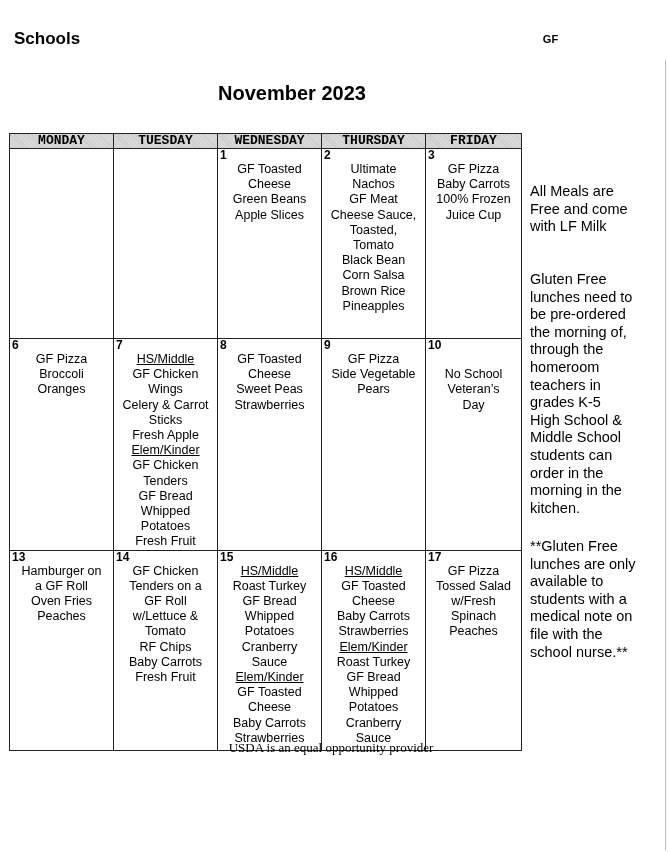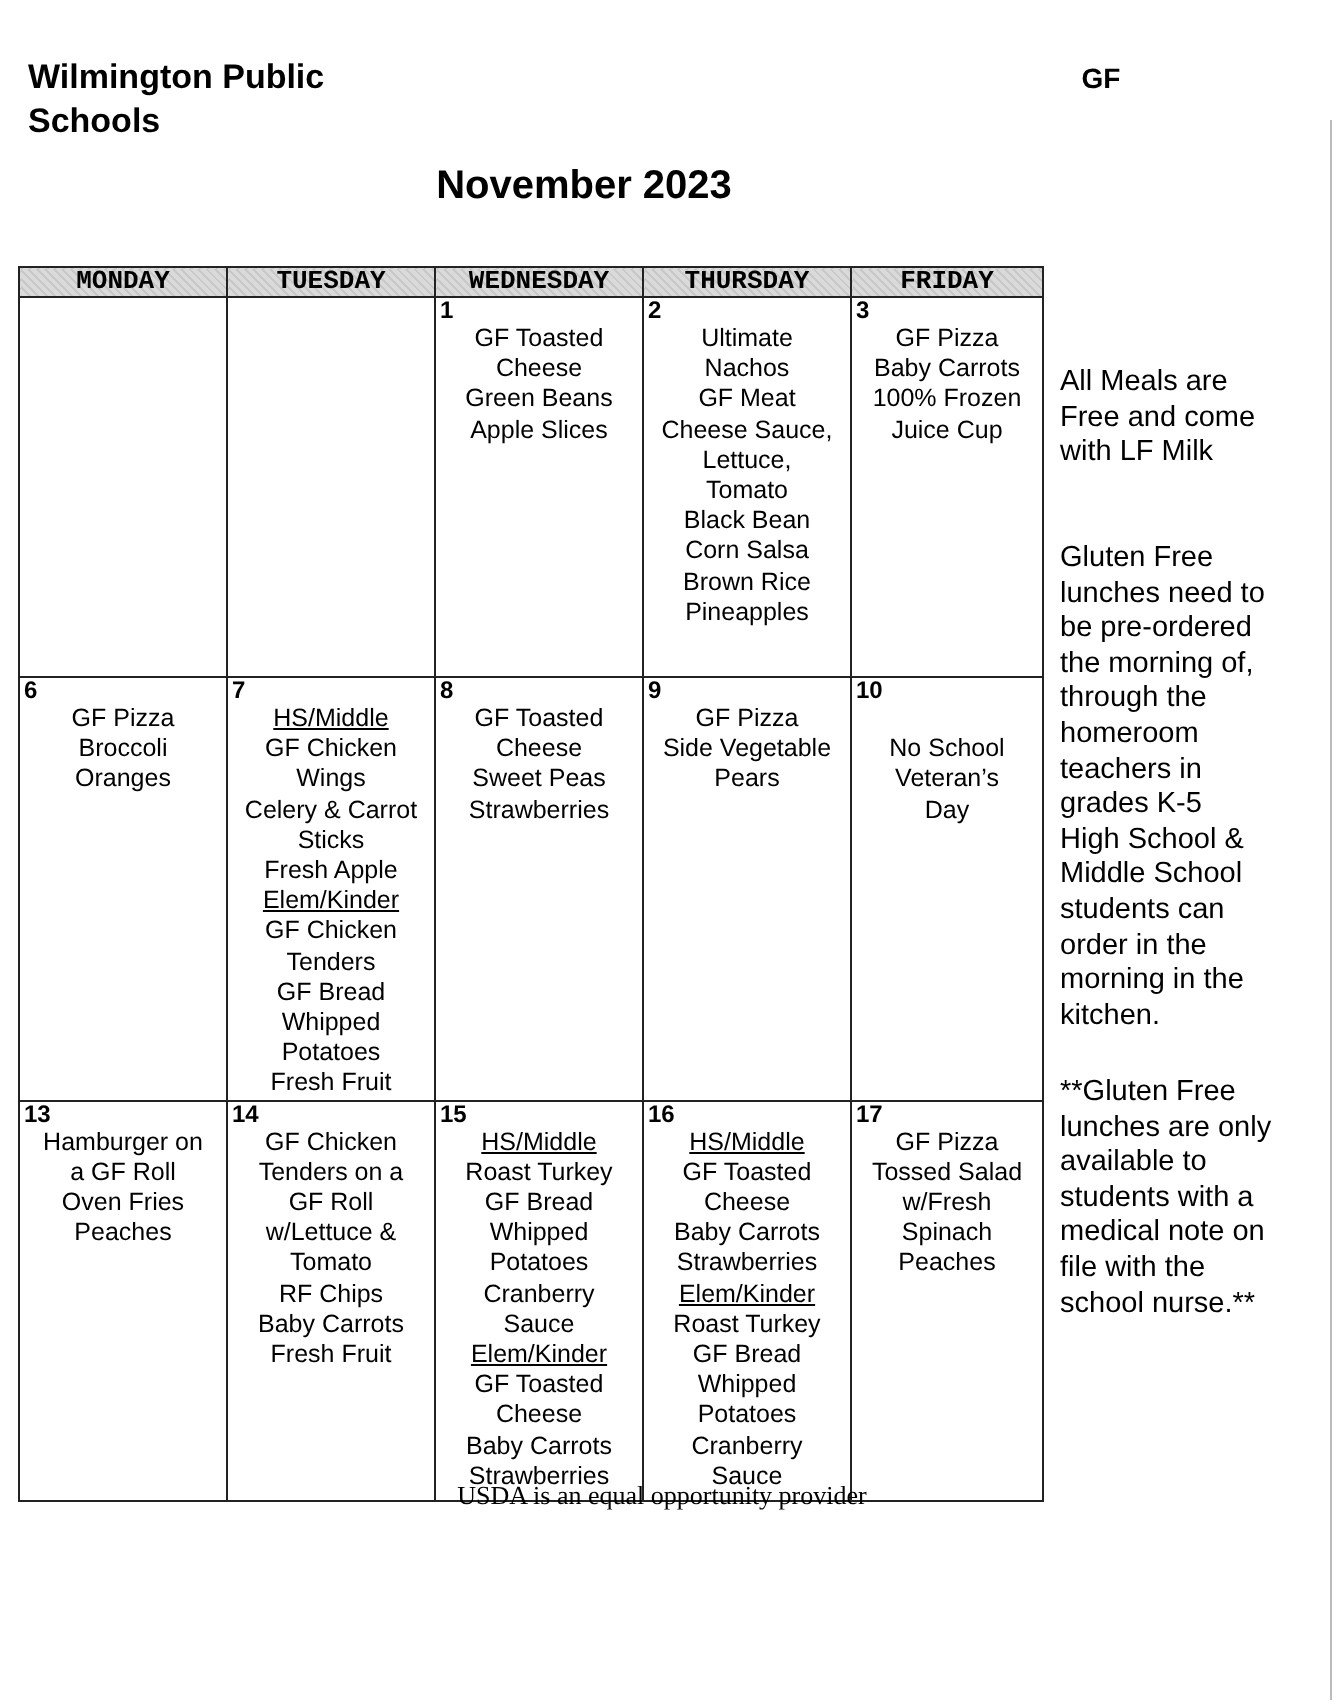"Wilmington Public" div { html: <div>Wilmington Public</div> -> none }
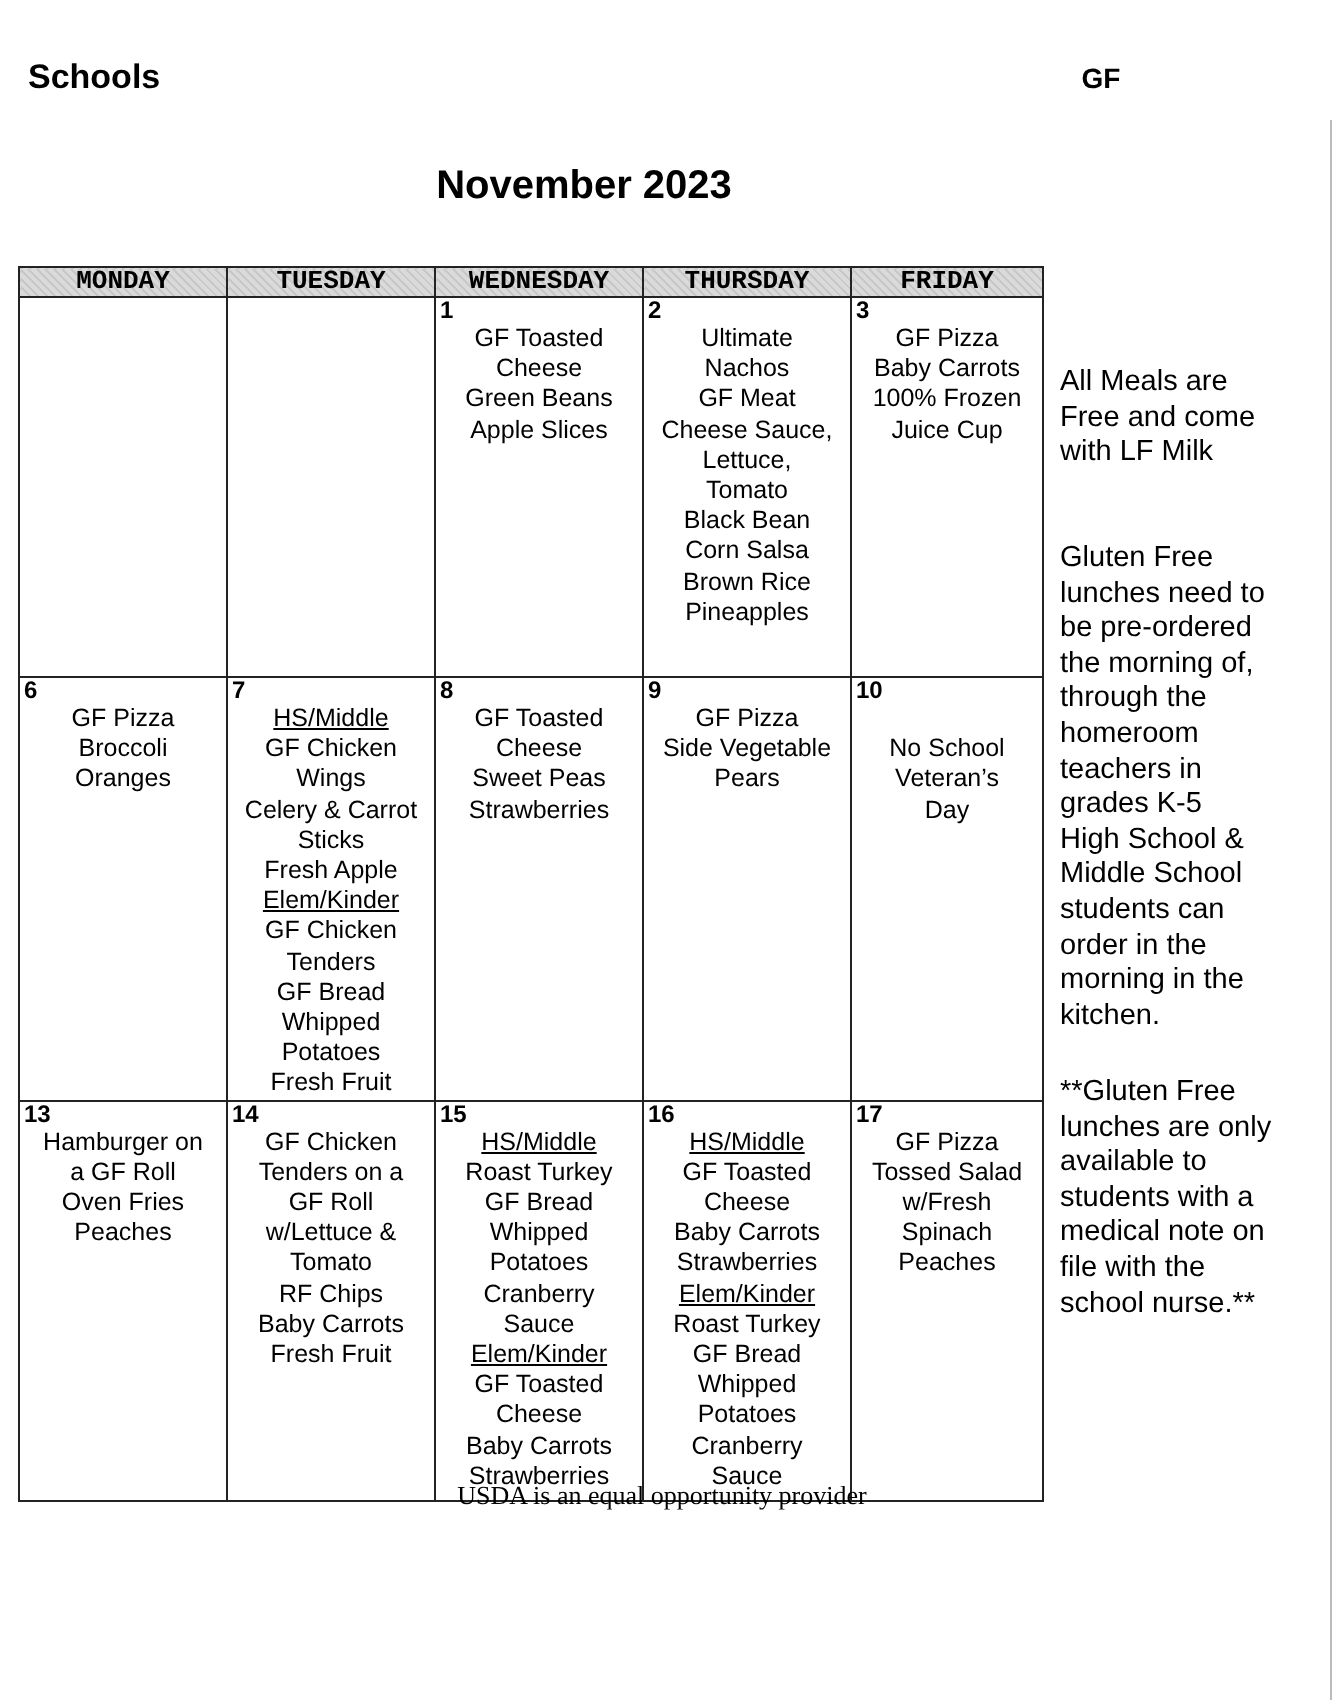"GF" .hdr-right .gf { font-size: 14px -> 11px }
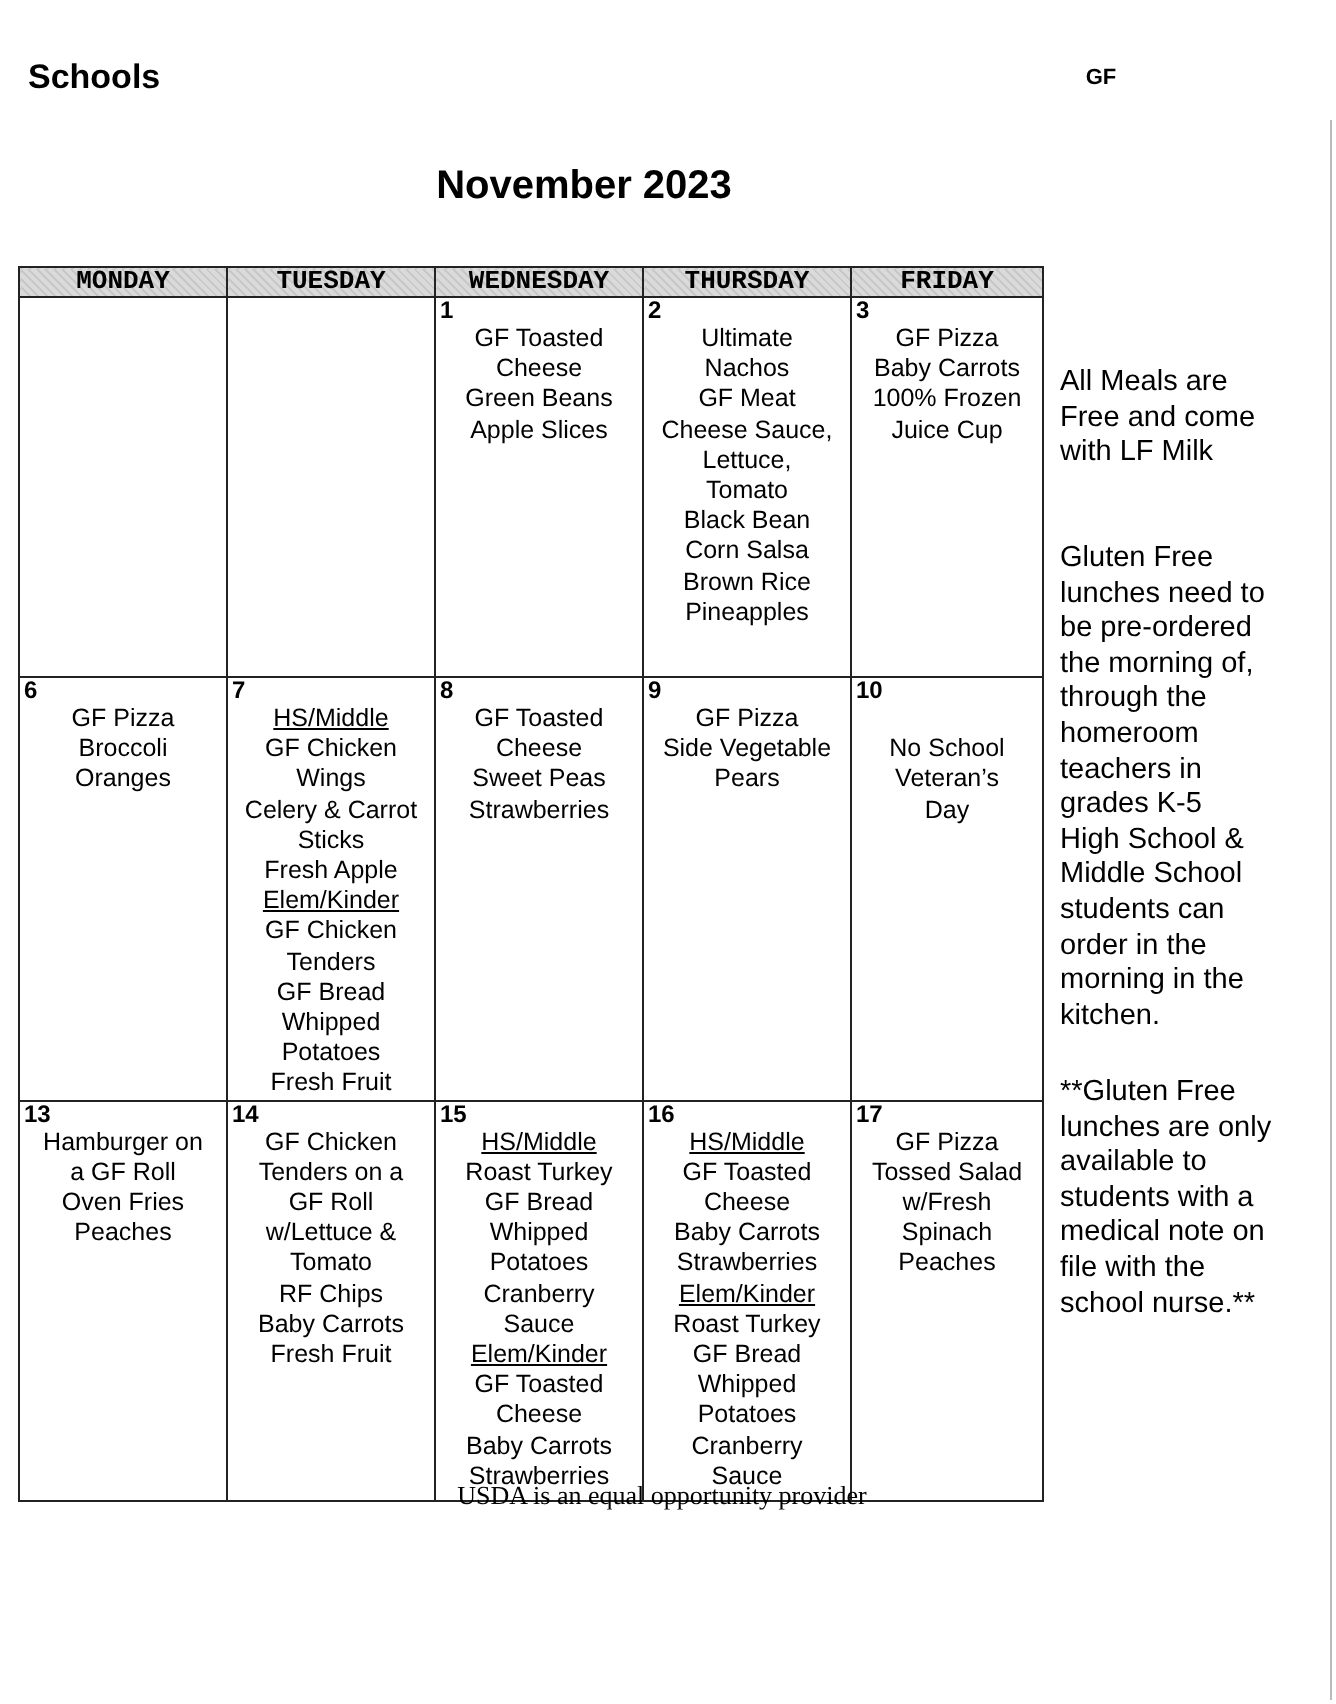"Lettuce," div { text: Lettuce -> Toasted }
